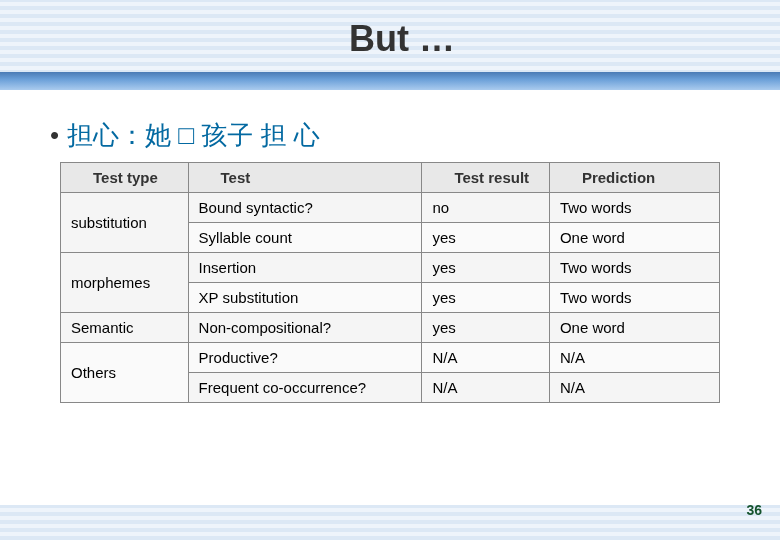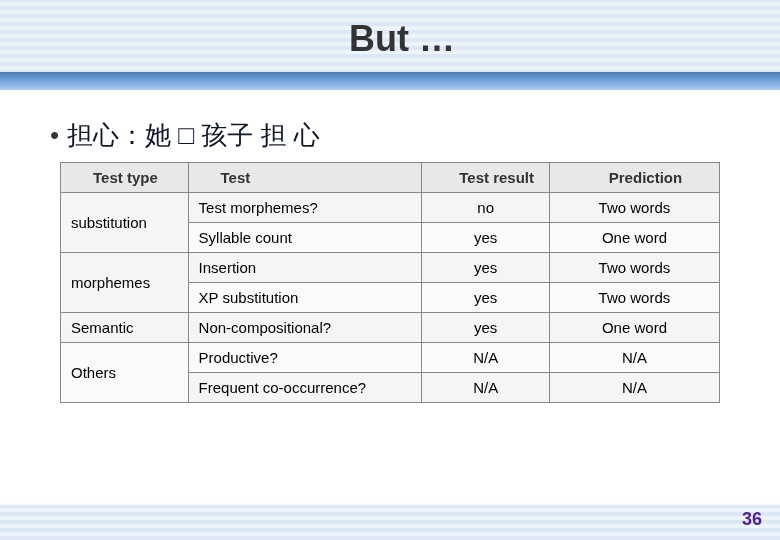"担心：她 □ 孩子 担 心" .bullet-text { color: #0f172a -> #0369a1 }
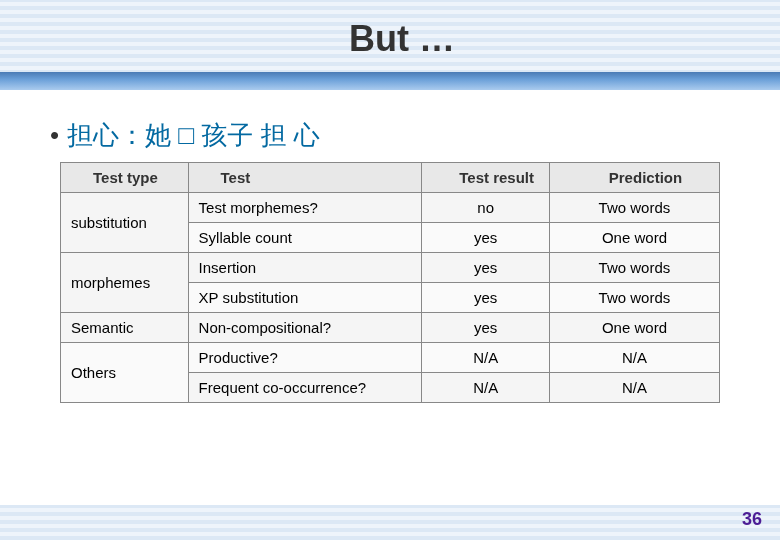"Test result" .center { text-align: center -> none }
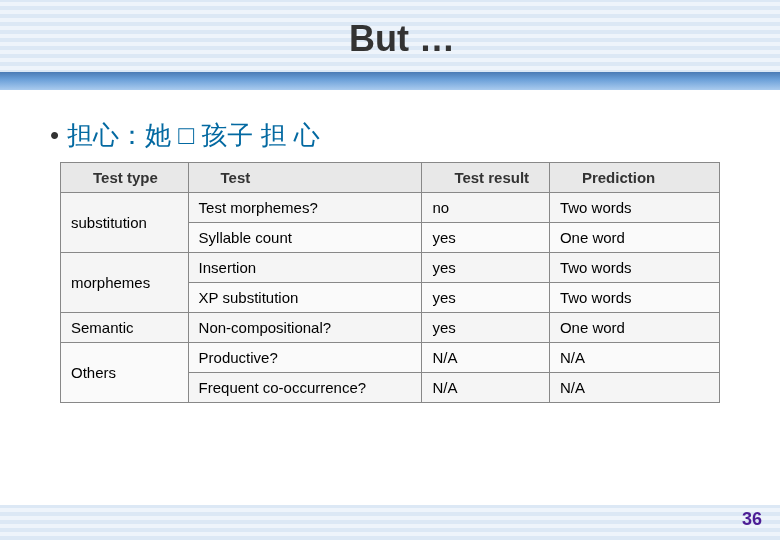"Test morphemes?" td { text: Test morphemes -> Bound syntactic }
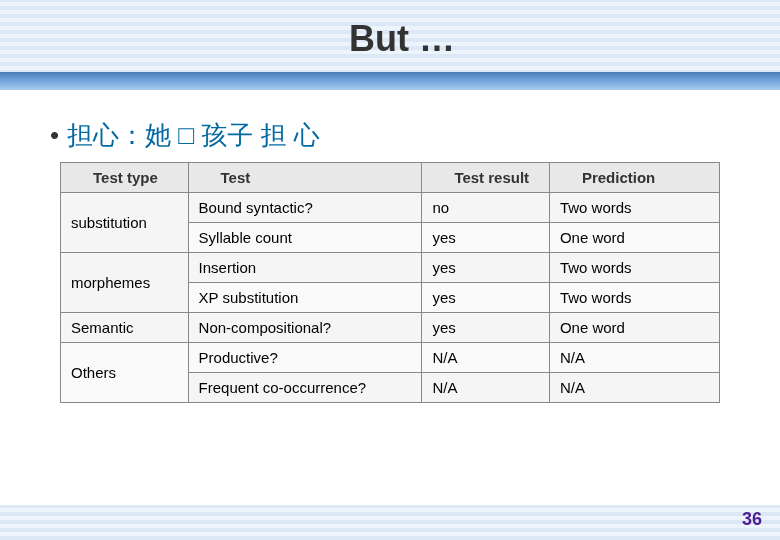"36" .page-number { bottom: 10px -> 22px; color: #4c1d95 -> #14532d; font-size: 18px -> 14px }
